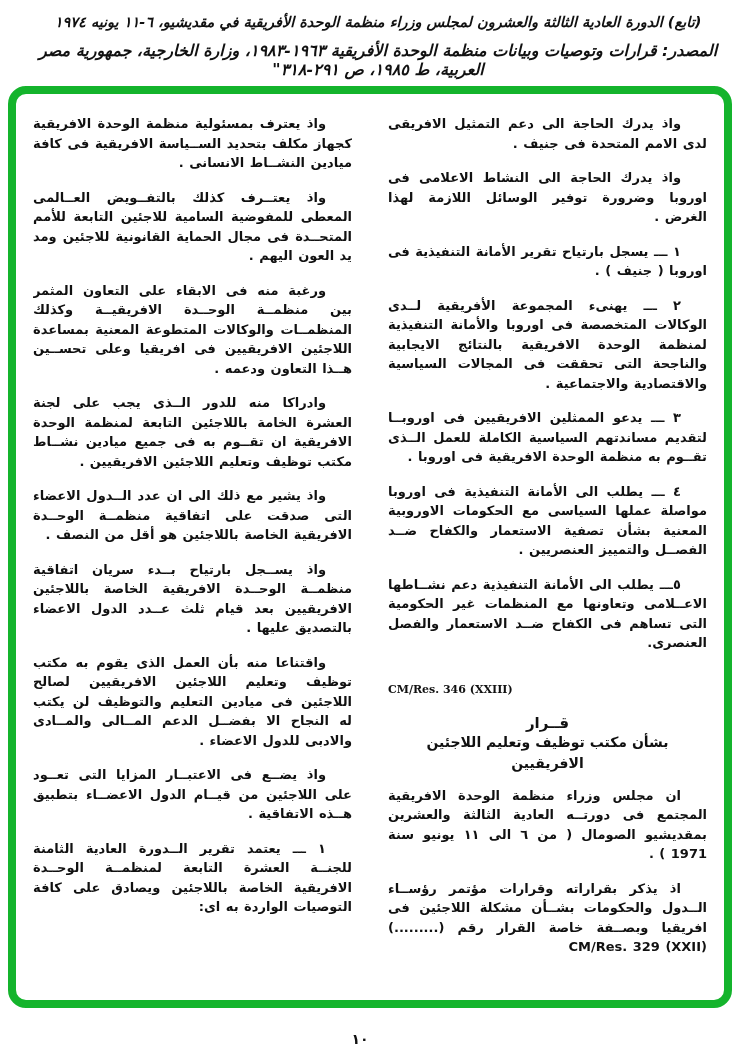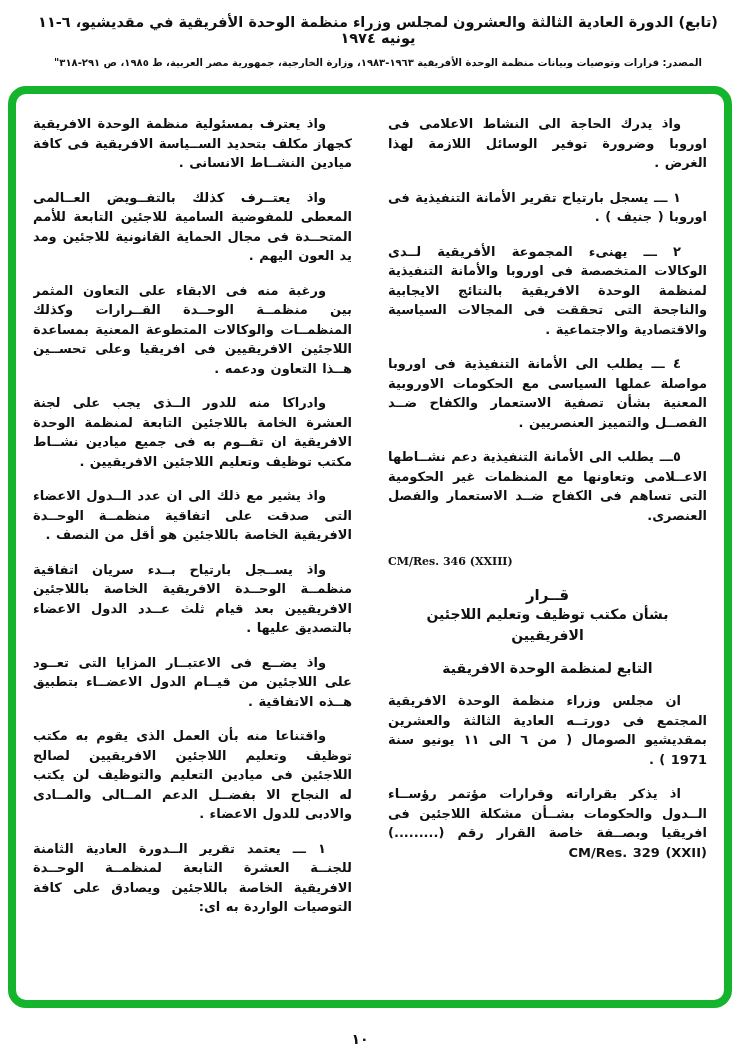"(تابع) الدورة العادية الثالثة والعشرون" .header { font-style: none -> italic }
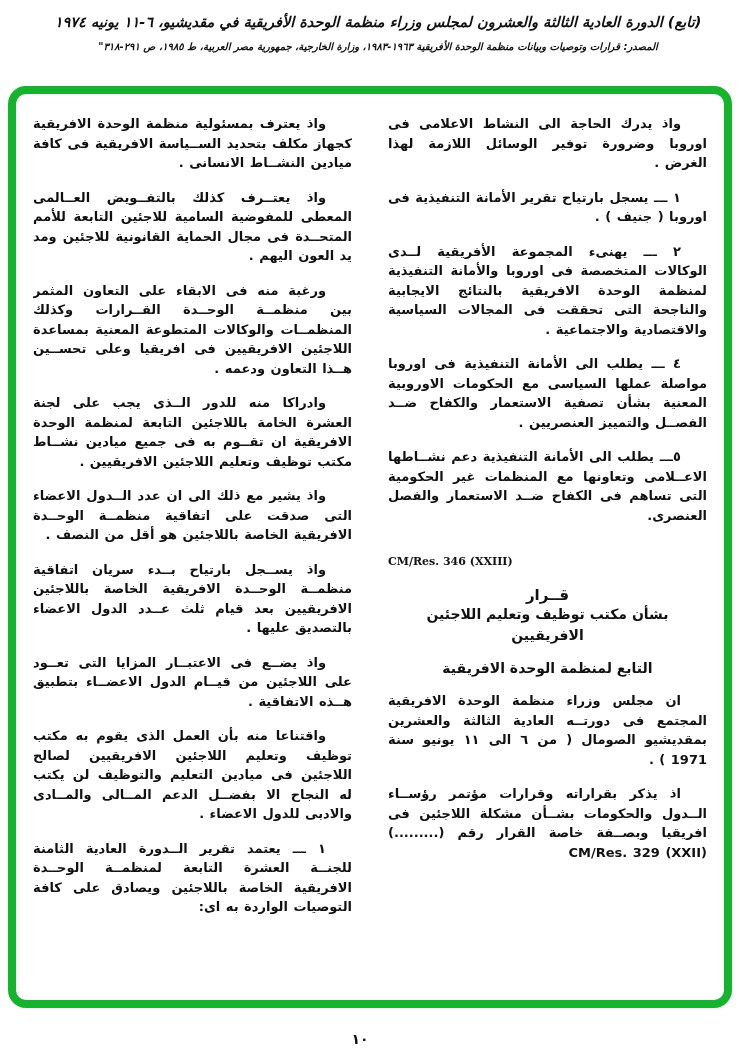"المصدر: قرارات وتوصيات وبيانات منظمة" .header-line2 { font-size: 10px -> 16px }
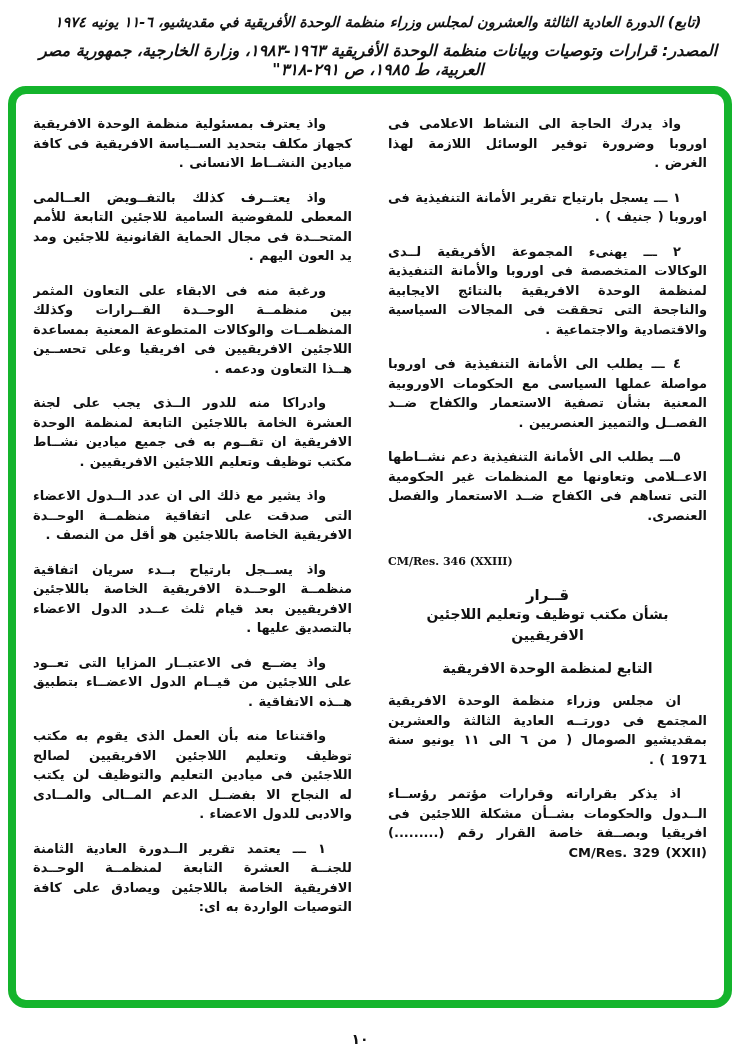"واذ يدرك الحاجة الى دعم" p.para { html: none -> <p>واذ يدرك الحاجة الى دعم التمثيل الافريقى لدى الامم المتحدة فى جنيف .</p> }
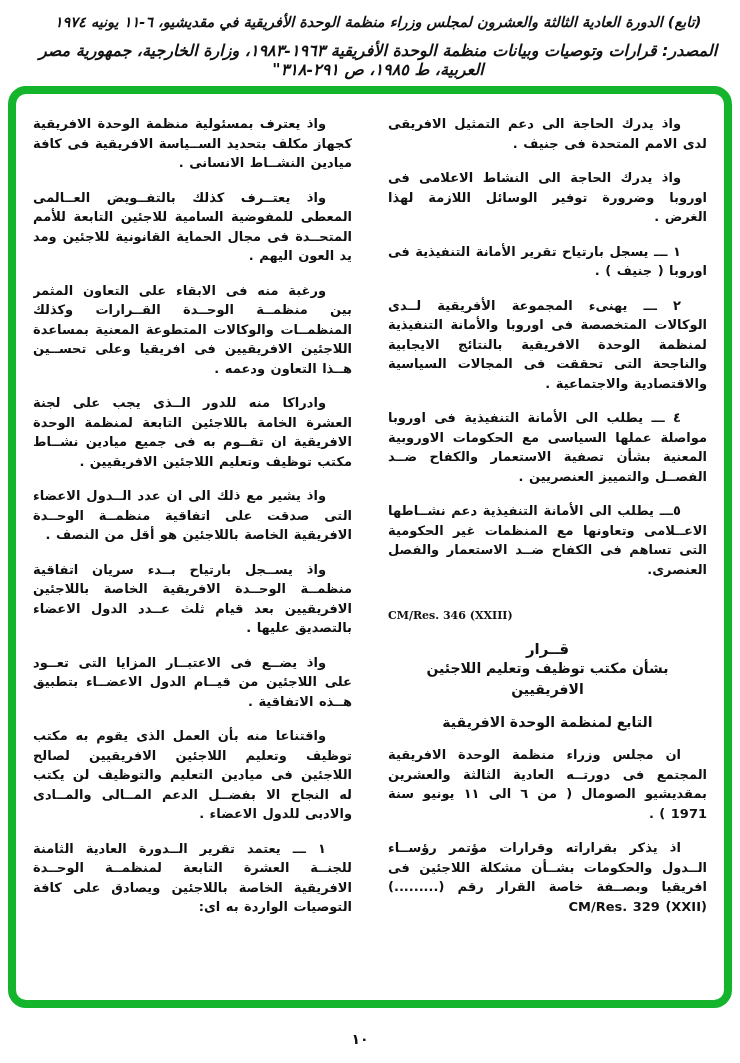"ورغبة منه فى الابقاء على" p.para { text: القــرارات -> الافريقيــة }
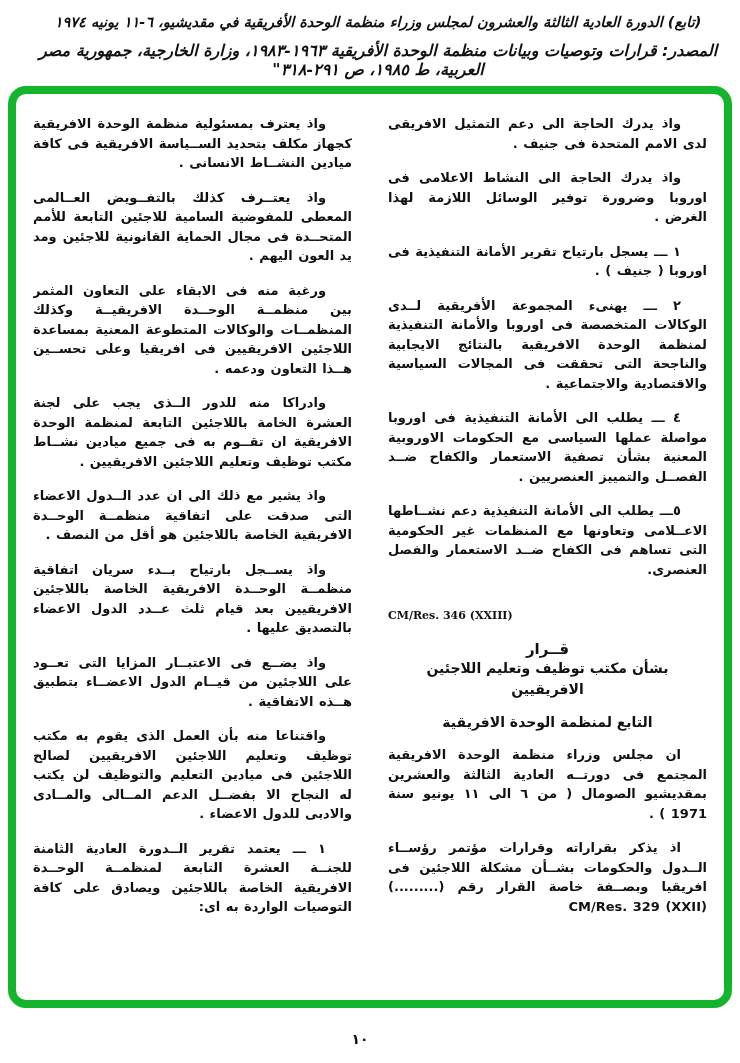"٣ ـــ يدعو الممثلين الافريقيين" p.para { html: none -> <p>٣ ـــ يدعو الممثلين الافريقيين فى اوروبــا لتقديم مساندتهم السياسية الكاملة للعمل الــذى تقــوم به منظمة الوحدة الافريقية فى اوروبا .</p> }
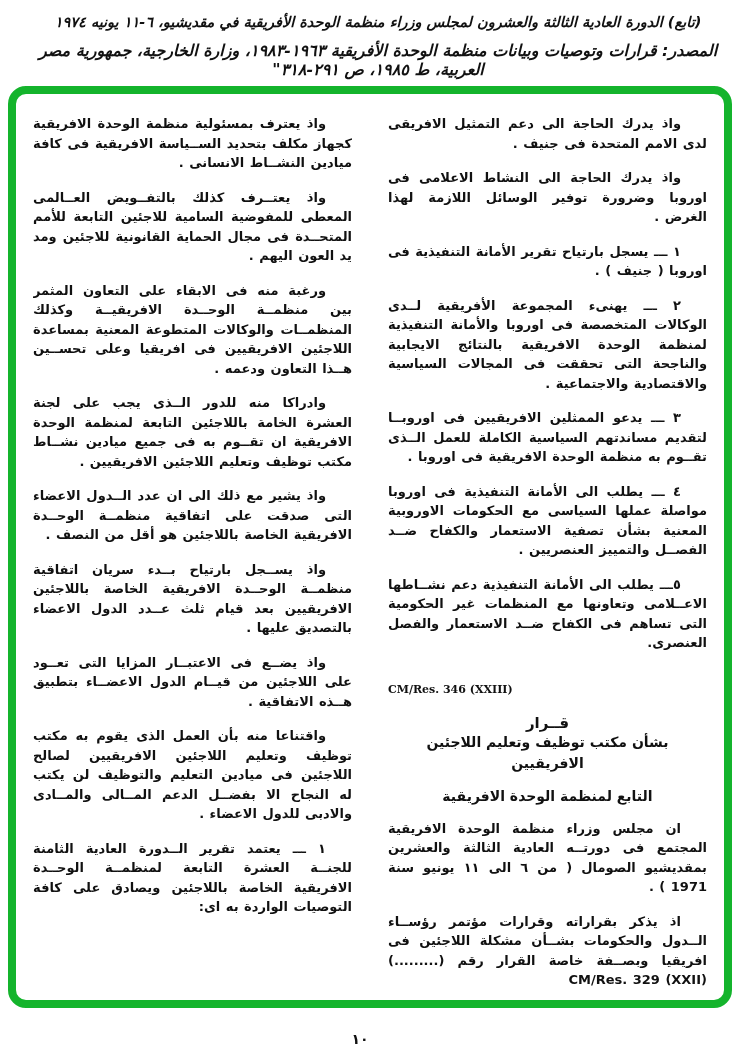"واذ يضــع فى الاعتبــار المزايا" p.para { order: before "واقتناعا منه بأن العمل الذى" -> after "واقتناعا منه بأن العمل الذى" }
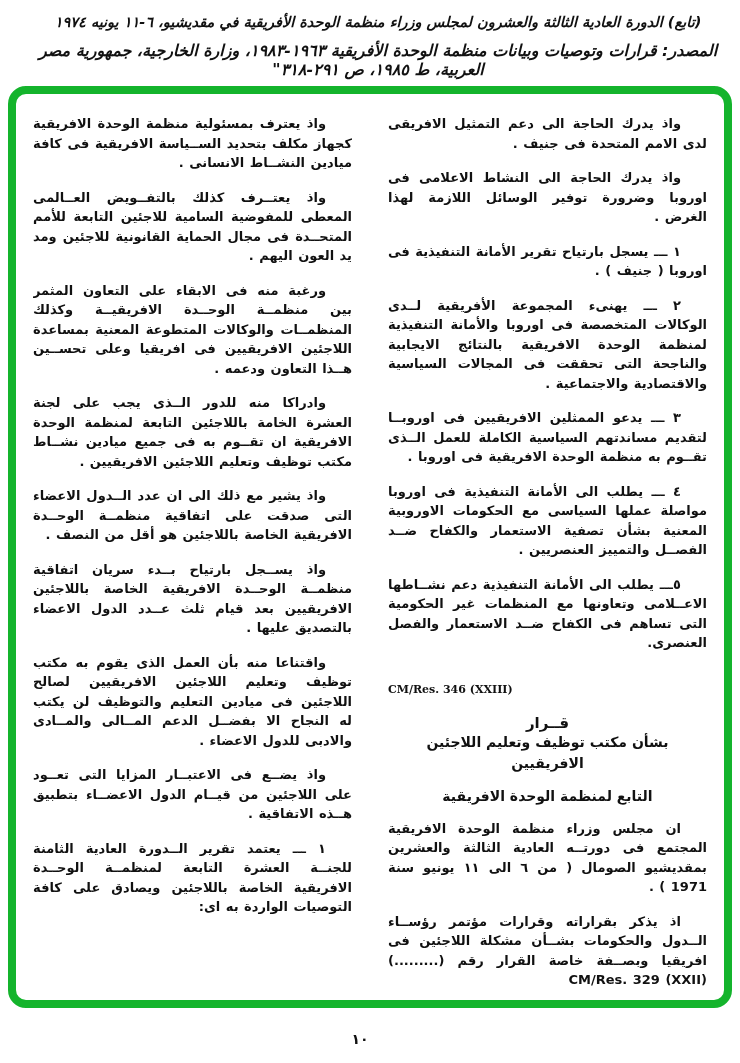"التابع لمنظمة الوحدة الافريقية" p.subtitle { html: <p>التابع لمنظمة الوحدة الافريقية</p> -> none }
